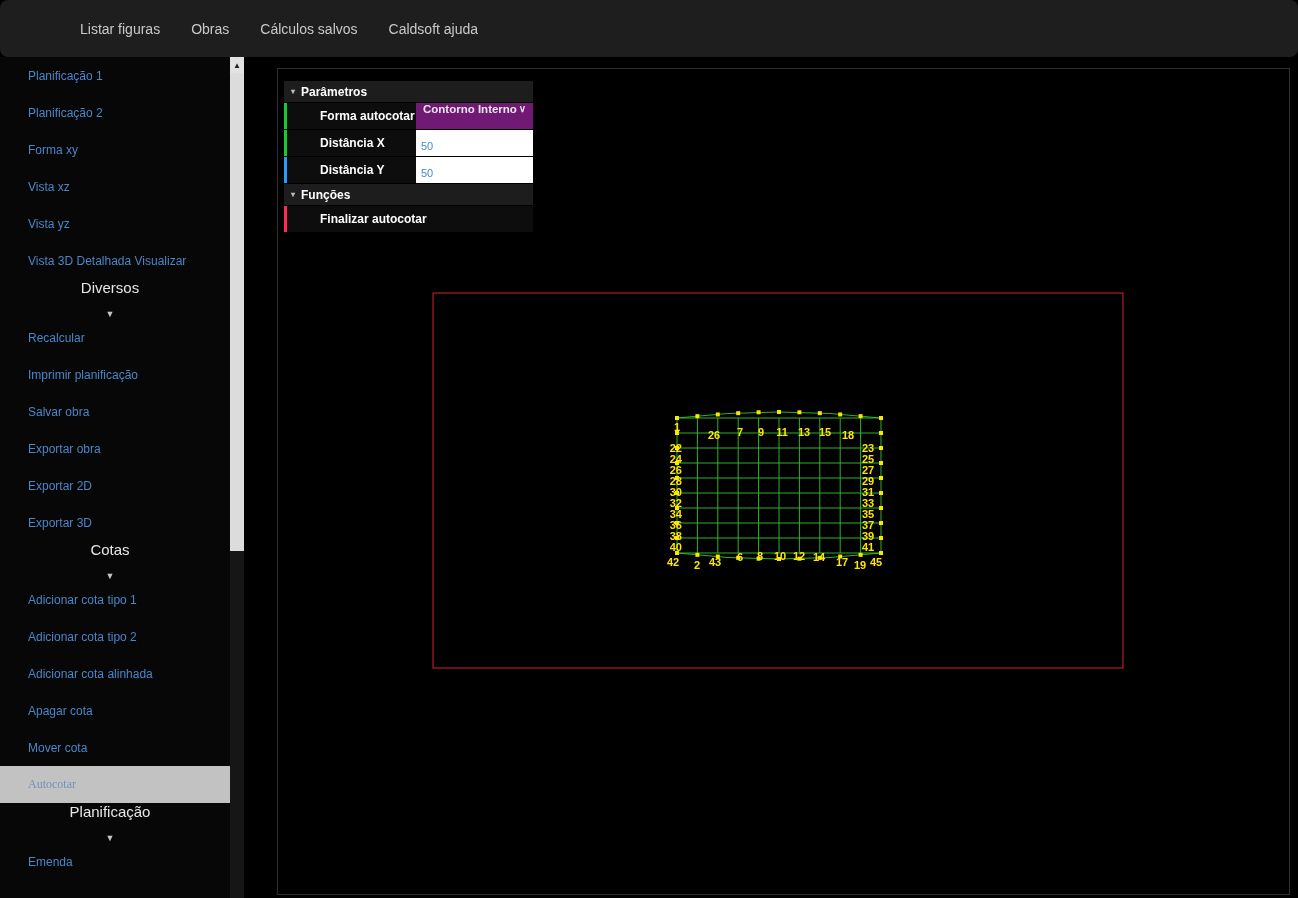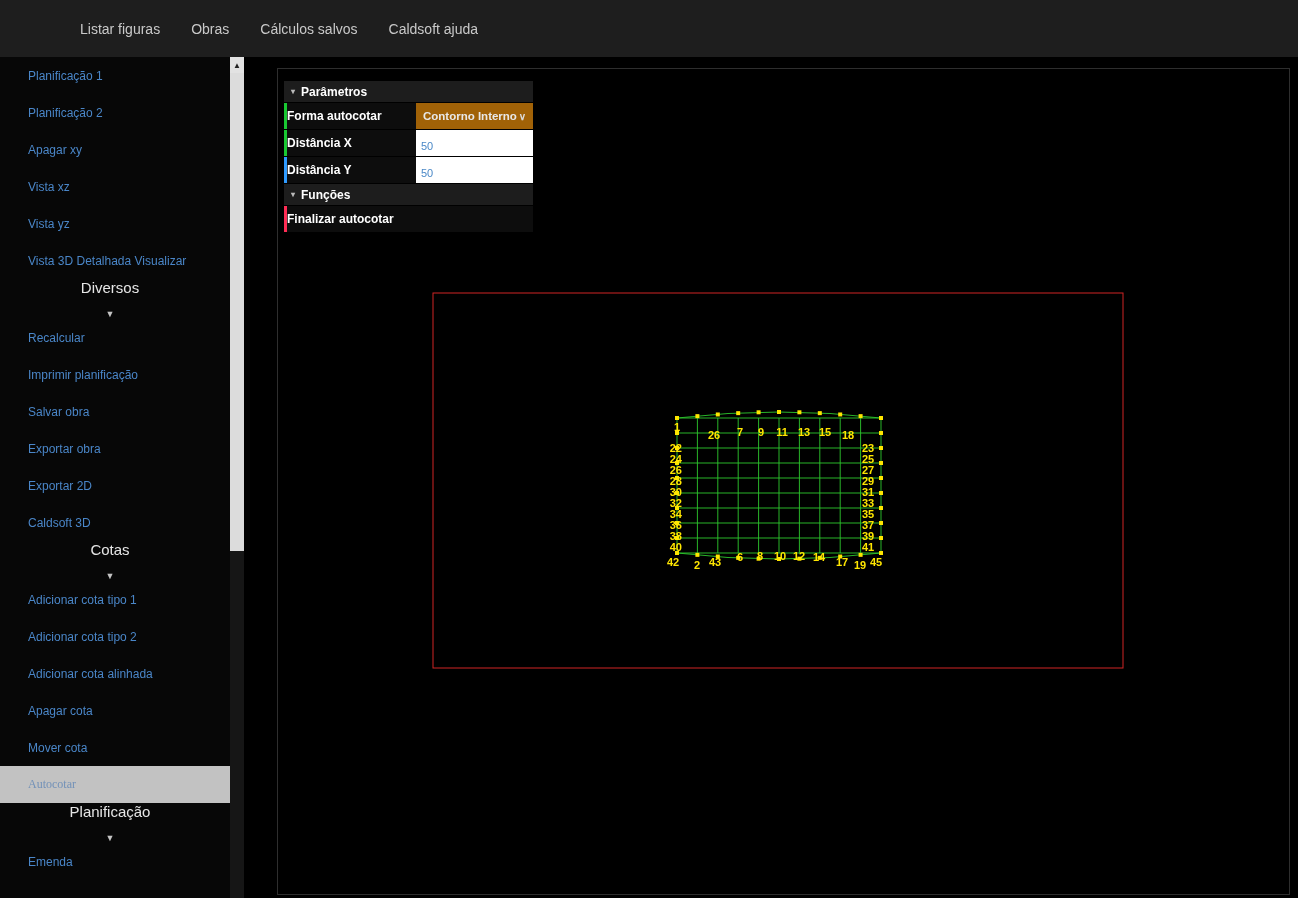"Listar figuras" .topnav { border-radius: none -> 8px }
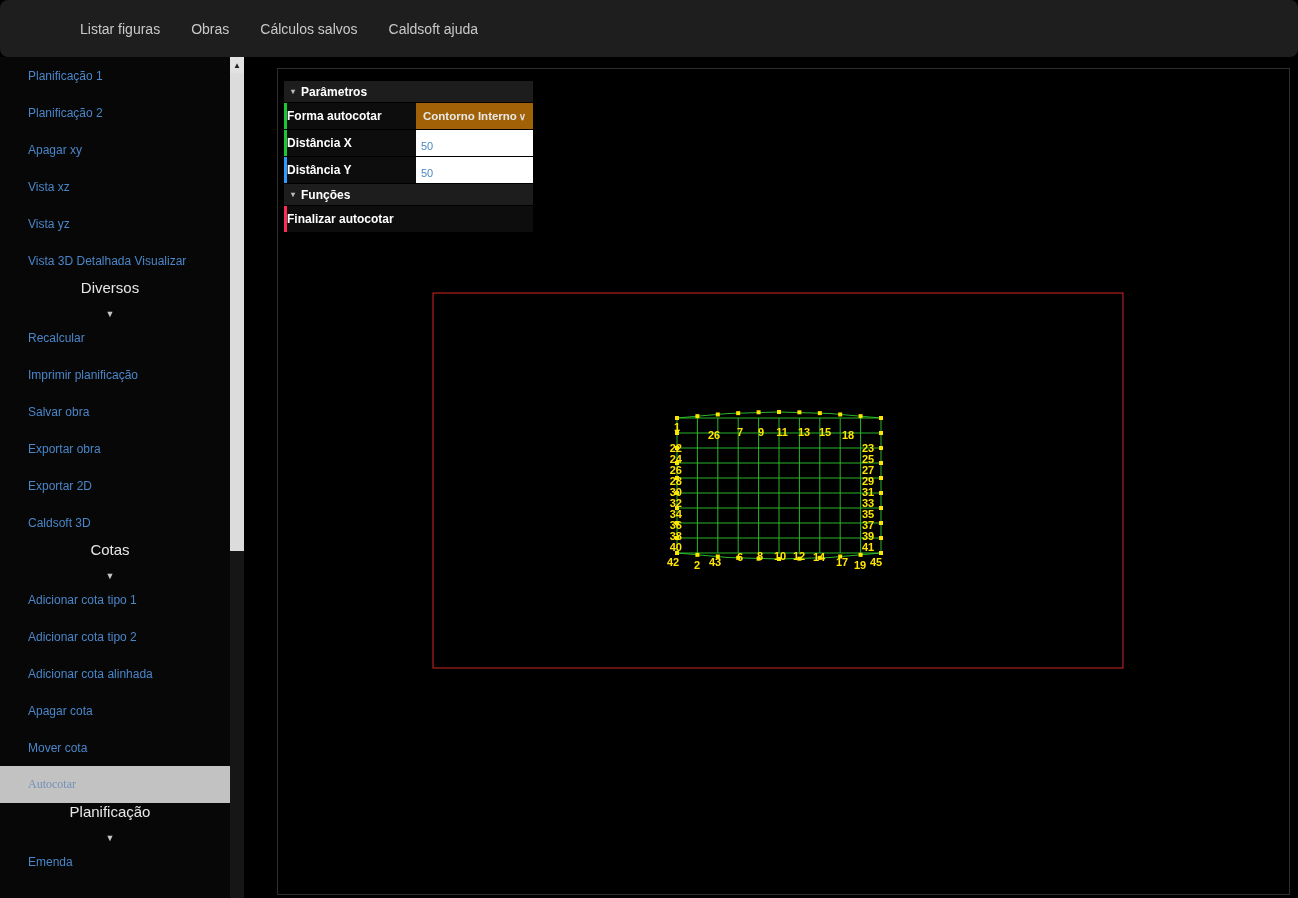"Forma autocotar" .p-label { margin-left: none -> 28px; padding-left: none -> 5px }
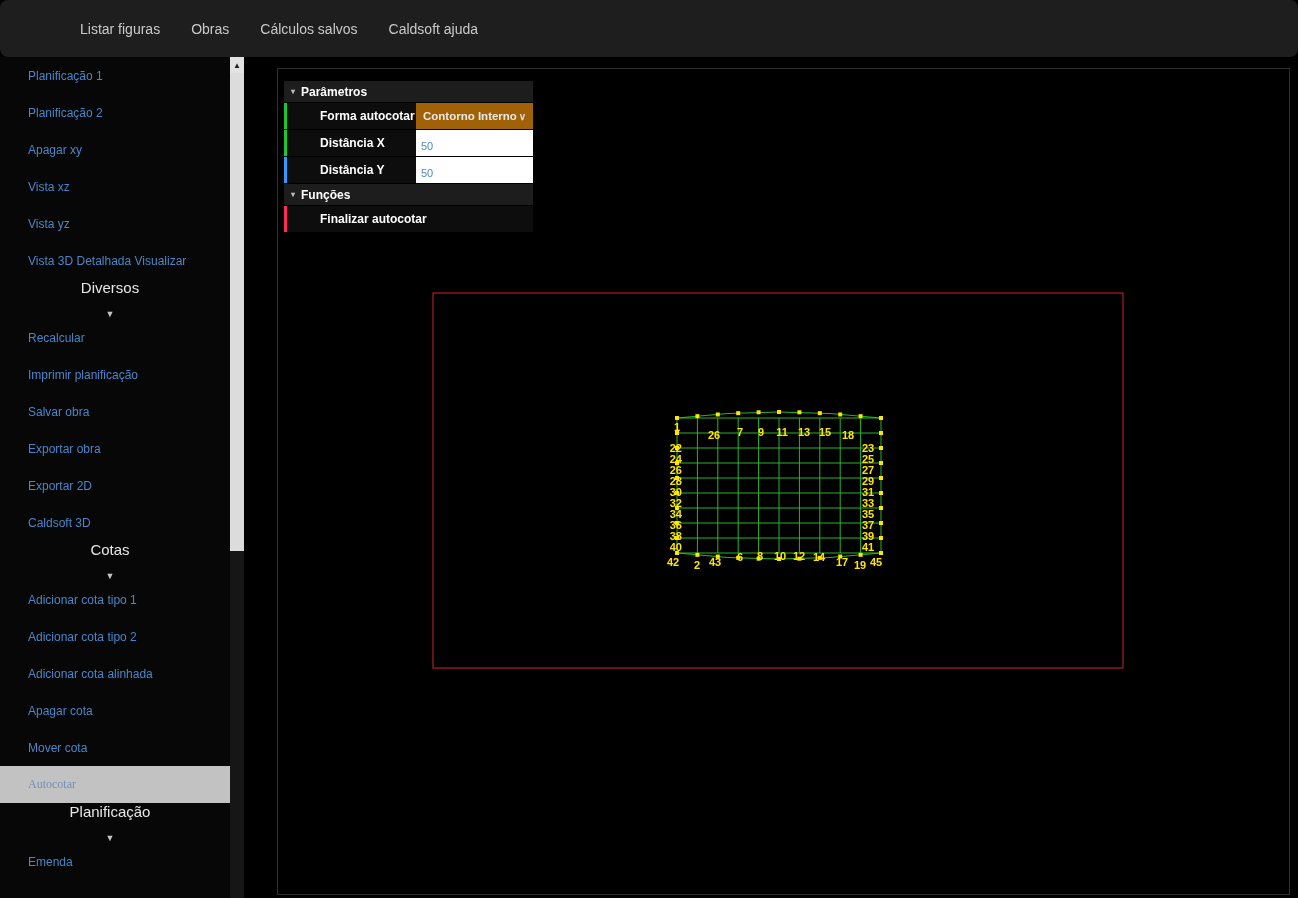"Contorno Interno" .p-value.select { align-items: center -> flex-start; background: #a16207 -> #701a75 }
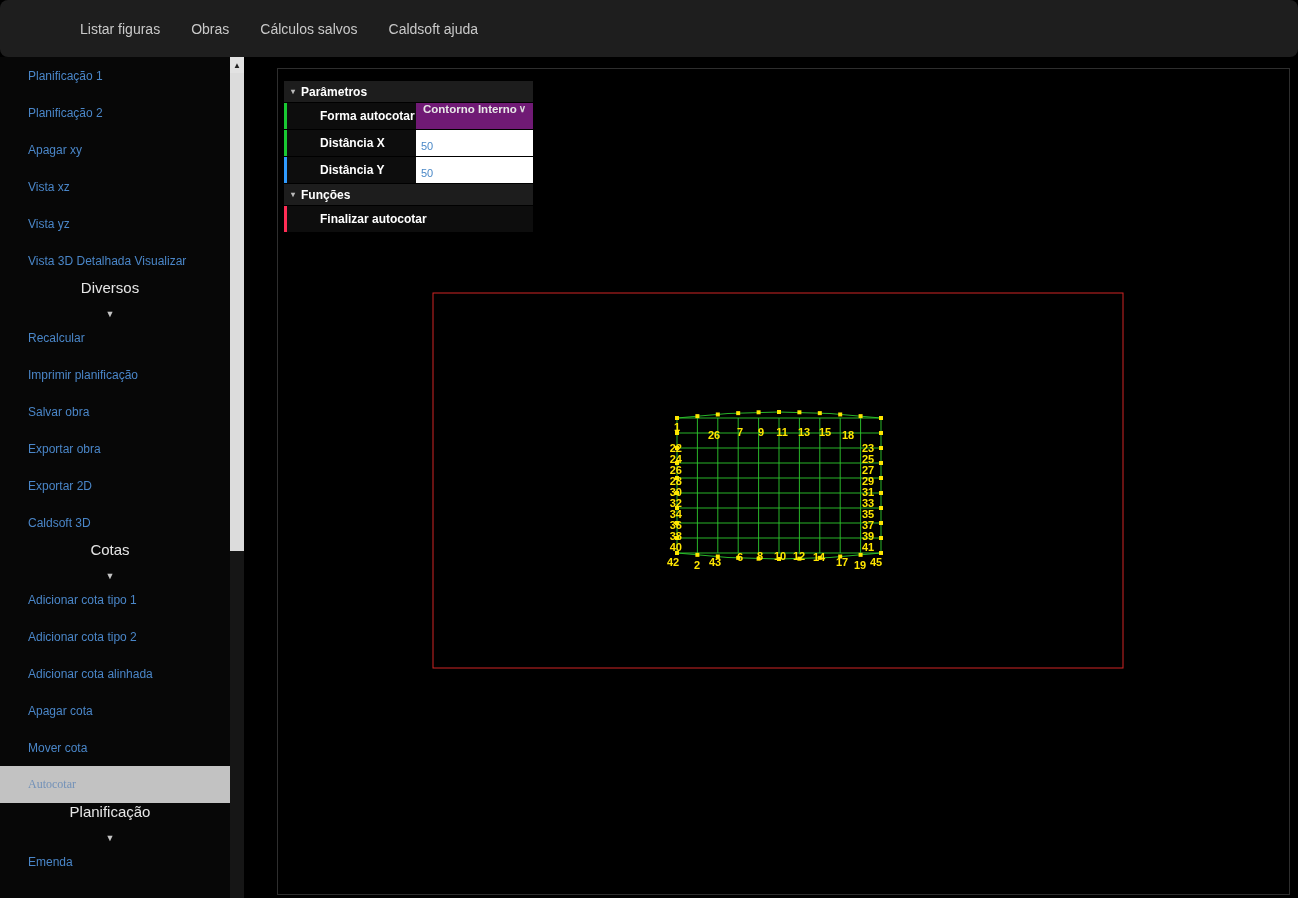"Apagar xy" div.side-item { text: Apagar -> Forma }
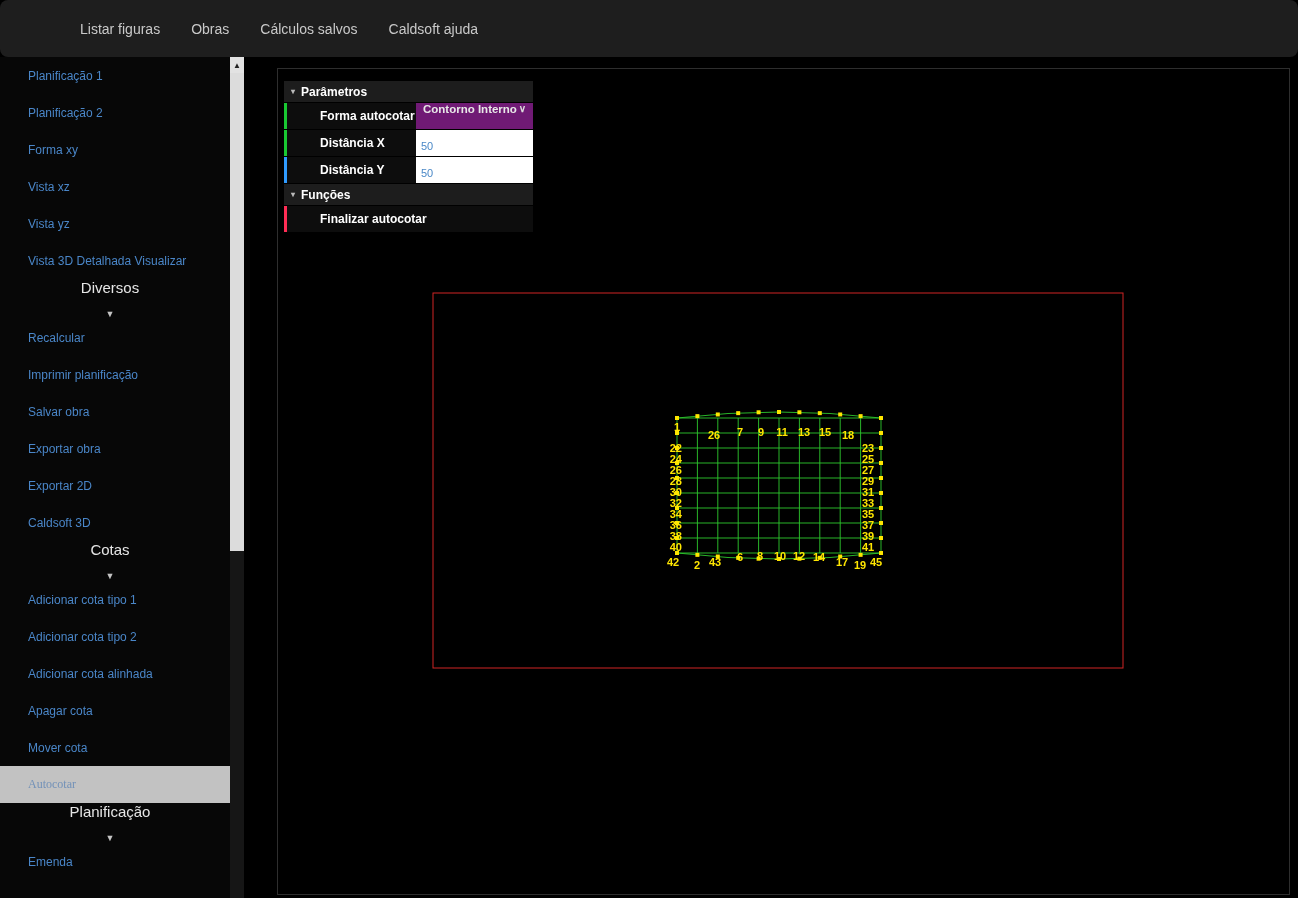"Caldsoft 3D" div.side-item { text: Caldsoft -> Exportar }
